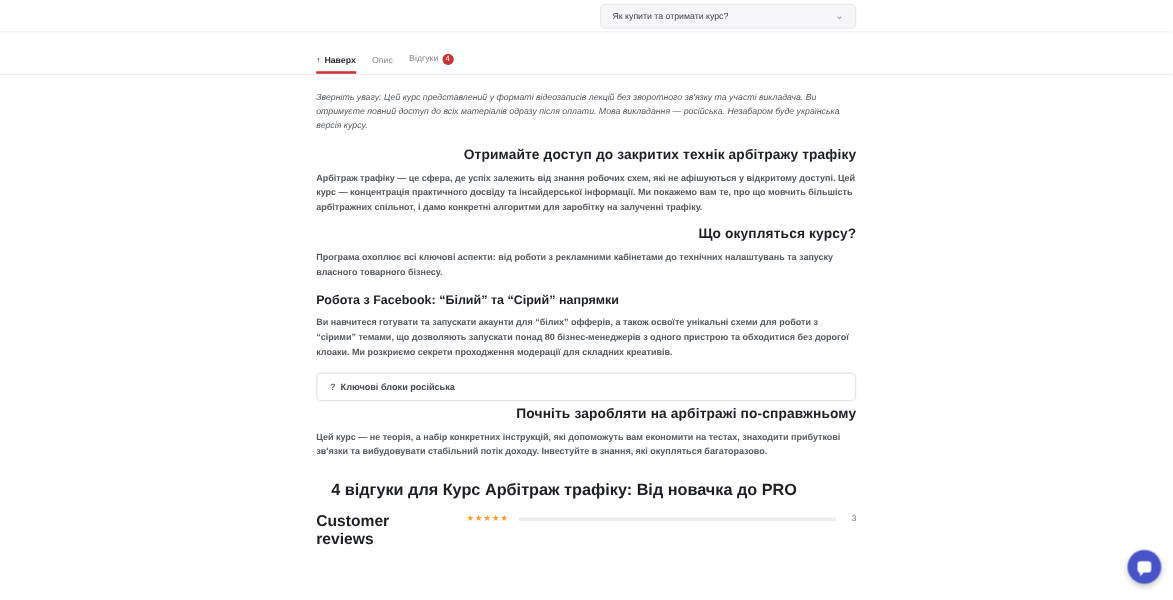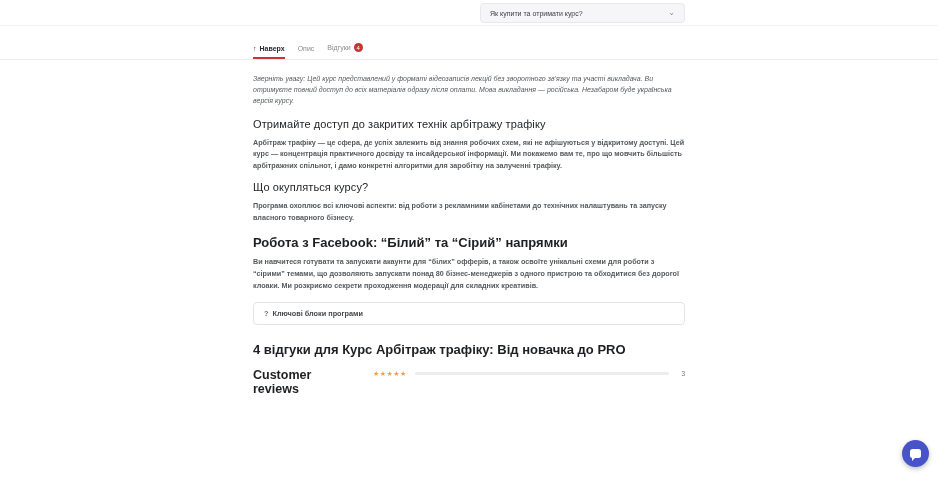"Отримайте доступ до закритих технік" h2 { font-weight: normal -> bold; text-align: none -> right }
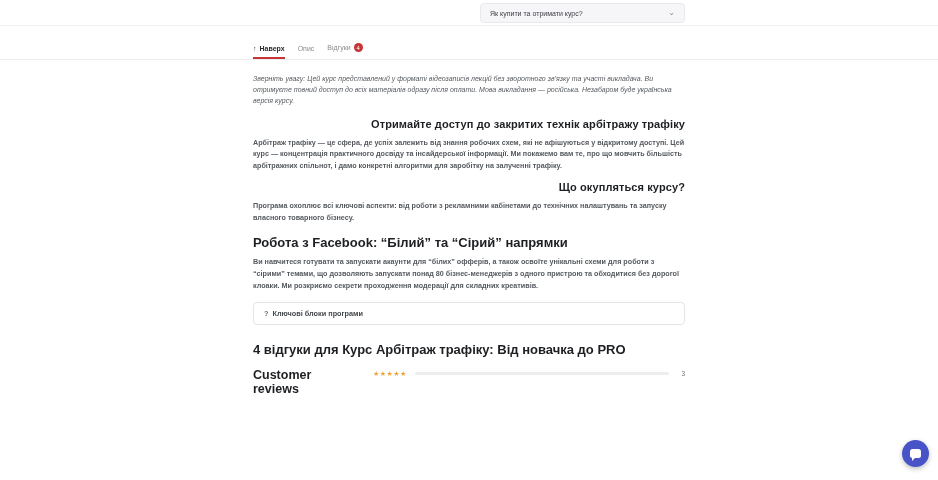"Робота з Facebook: “Білий” та" h3 { font-size: 13px -> 10px }
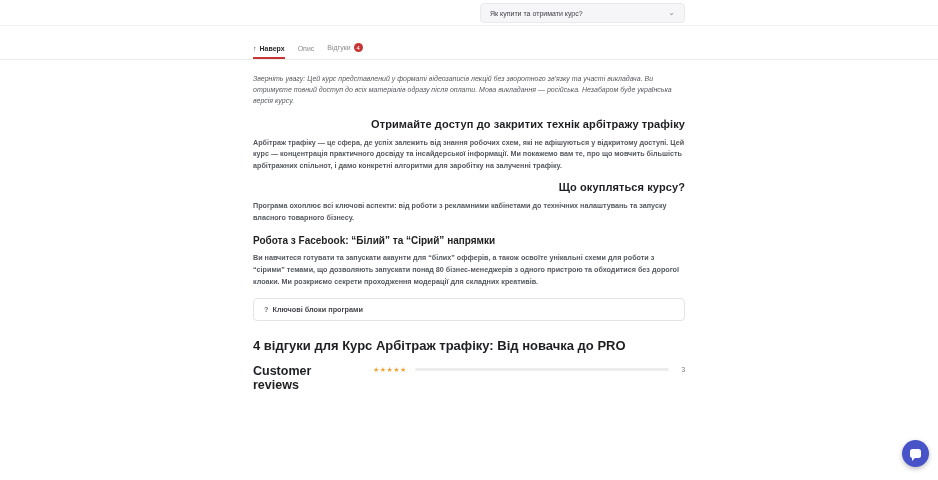"Ключові блоки програми" span { text: програми -> російська }
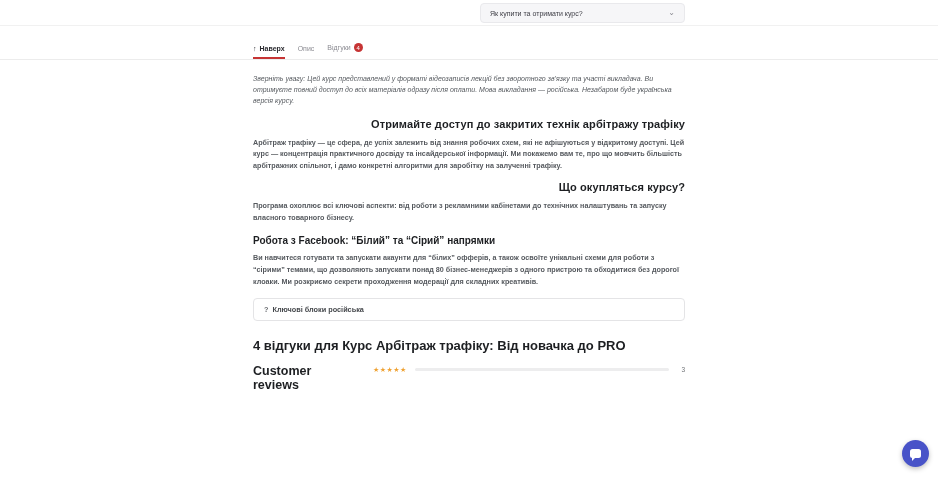"Почніть заробляти на арбітражі" h2 { html: none -> <h2>Почніть заробляти на арбітражі по-справжньому</h2> }
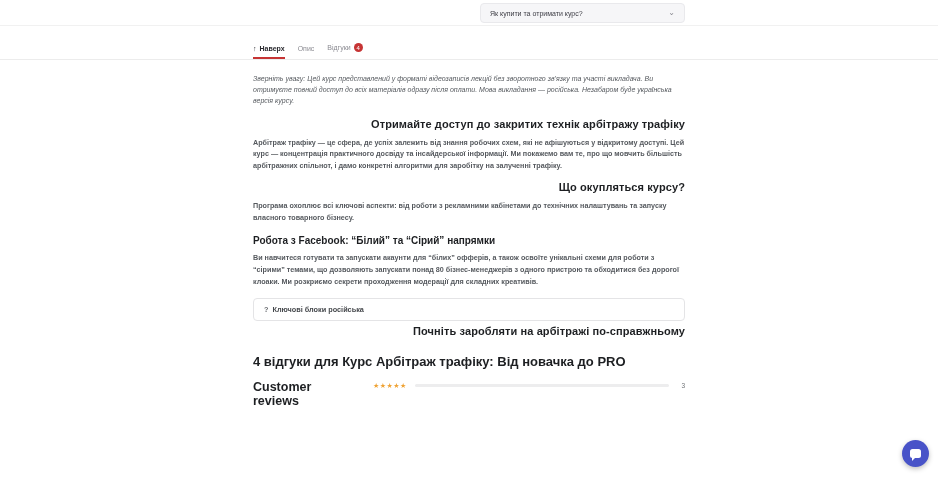"Цей курс — не теорія," p.body { html: none -> <p>Цей курс — не теорія, а набір конкретних інструкцій, які допоможуть вам економити на тестах, знаходити прибуткові зв'язки та вибудовувати стабільний потік доходу. Інвестуйте в знання, які окупляться багаторазово.</p> }
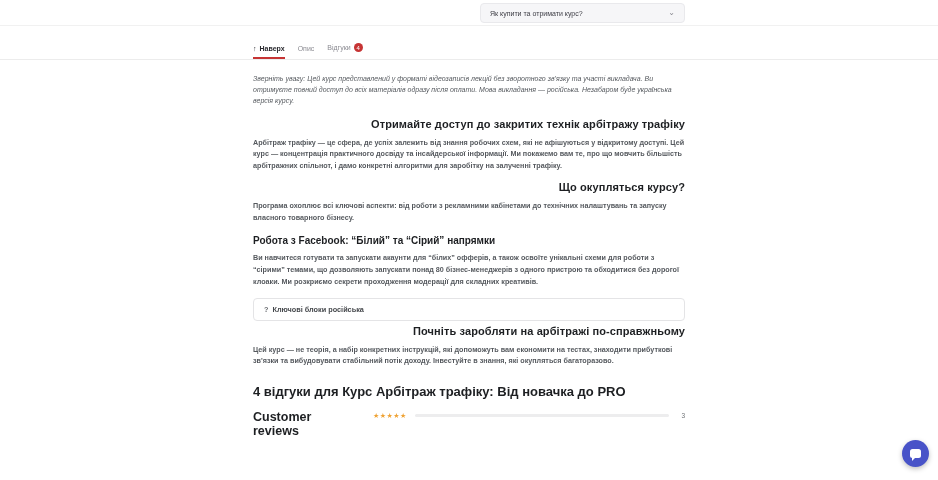"4 відгуки для Курс Арбітраж" .reviews-heading { margin: 17px 0 11px -> 17px 12px 11px }
